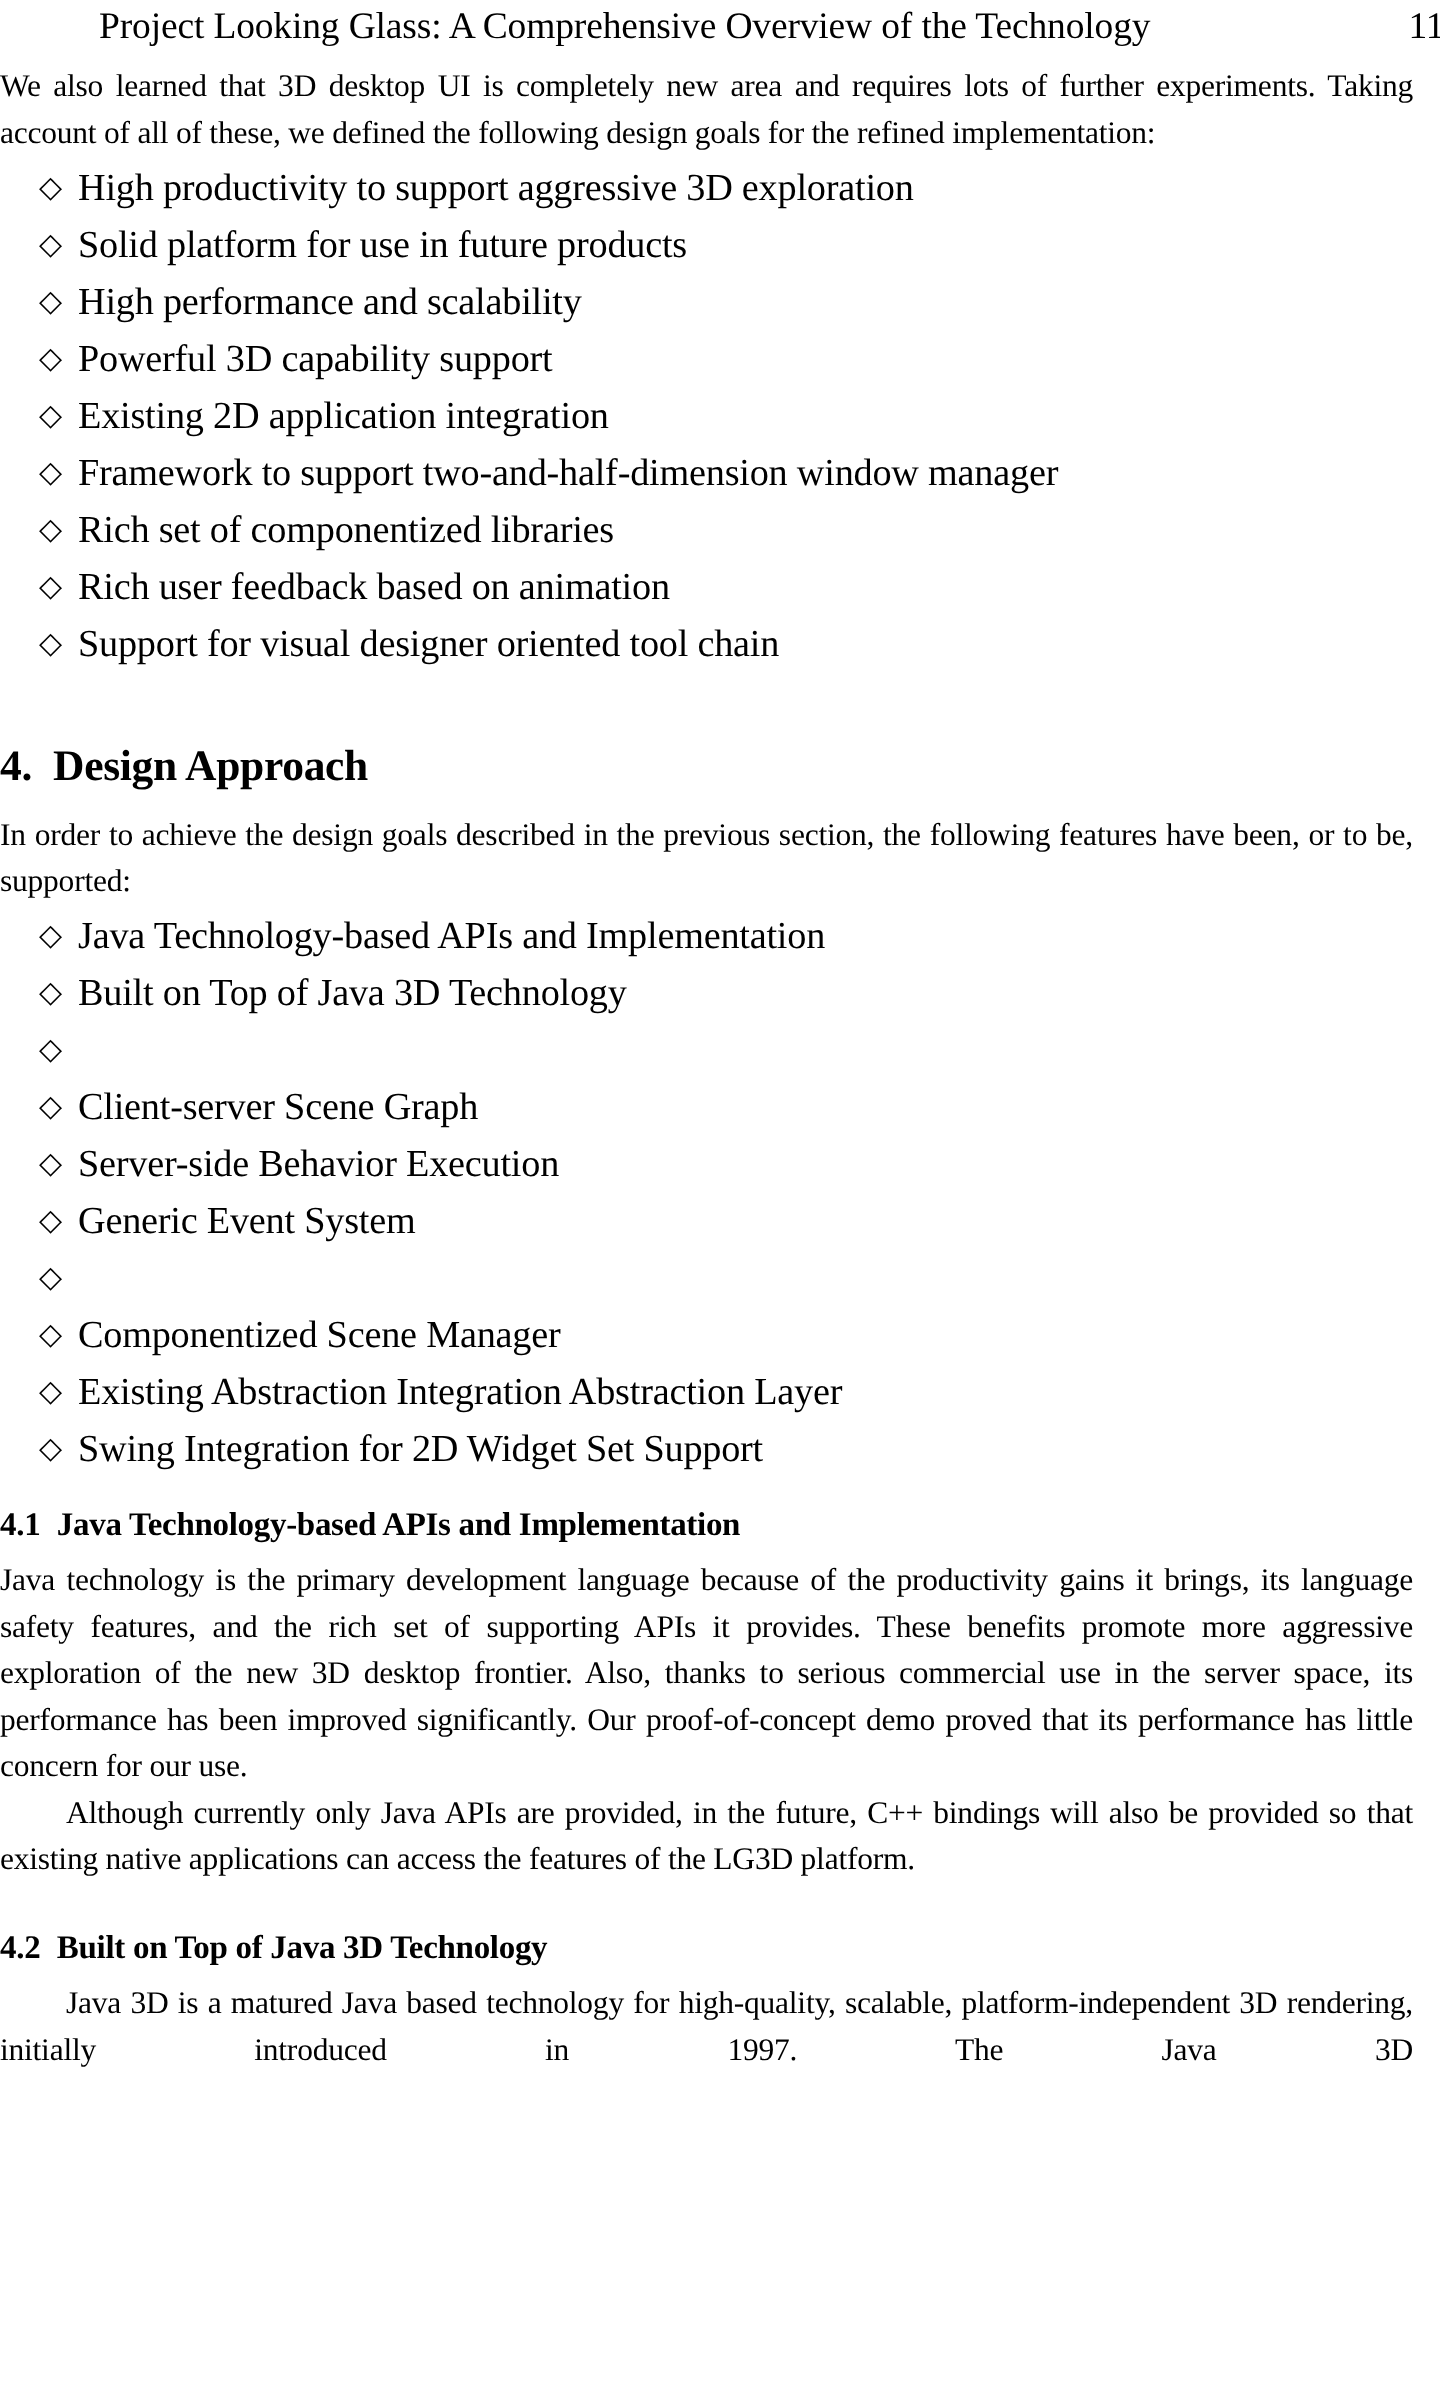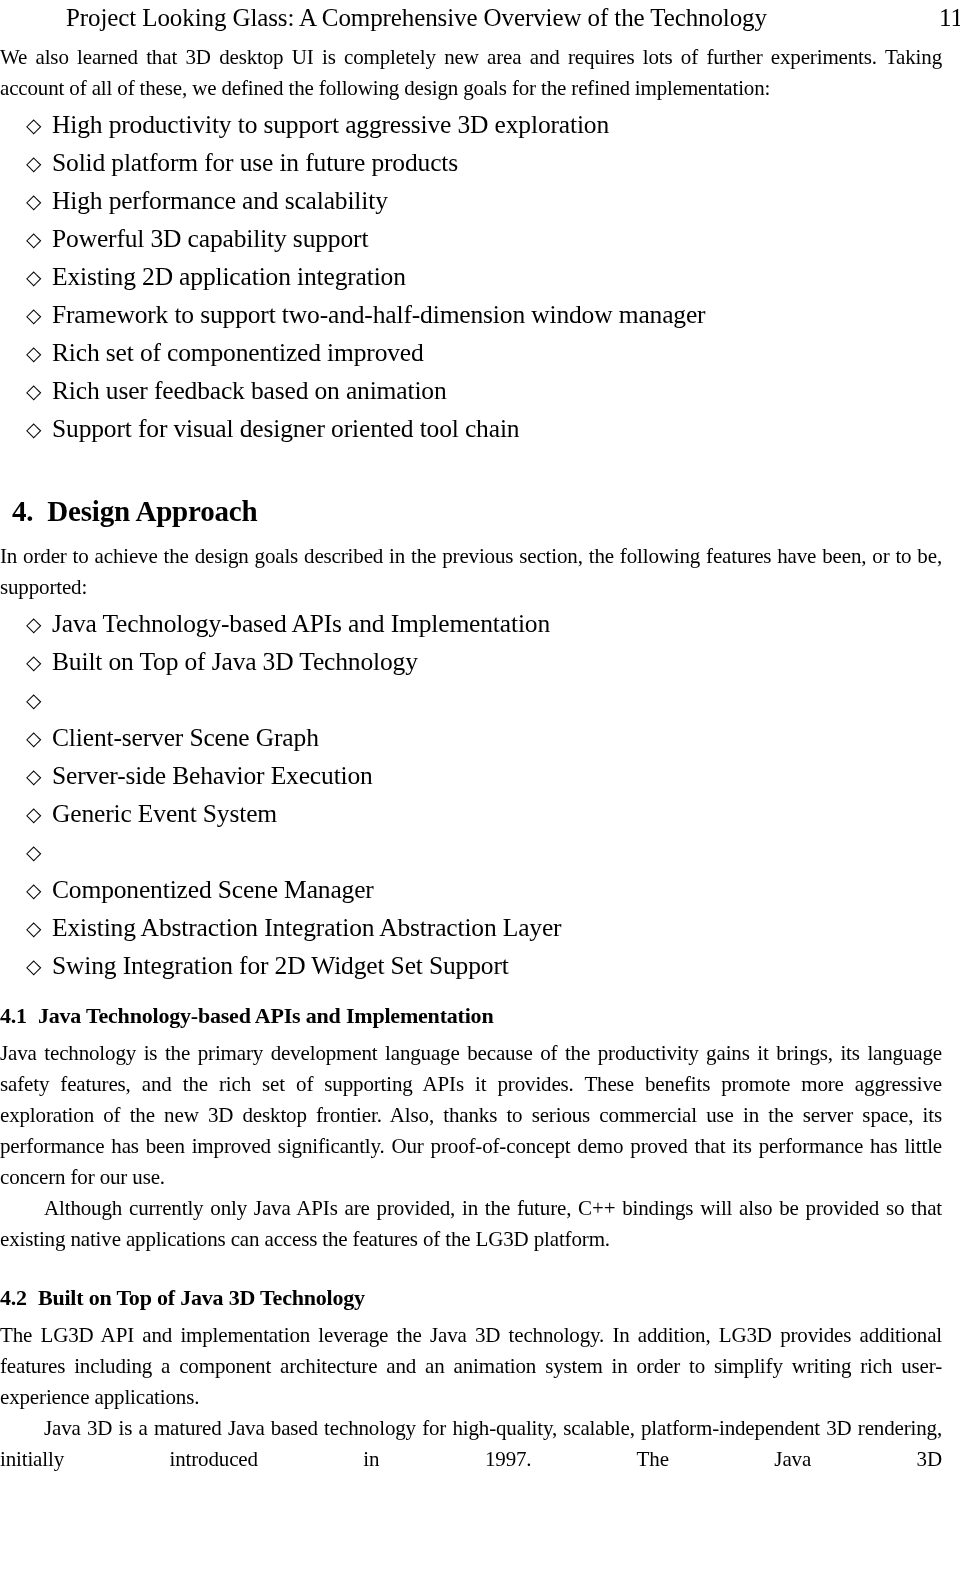"Rich set of componentized improved" span { text: improved -> libraries }
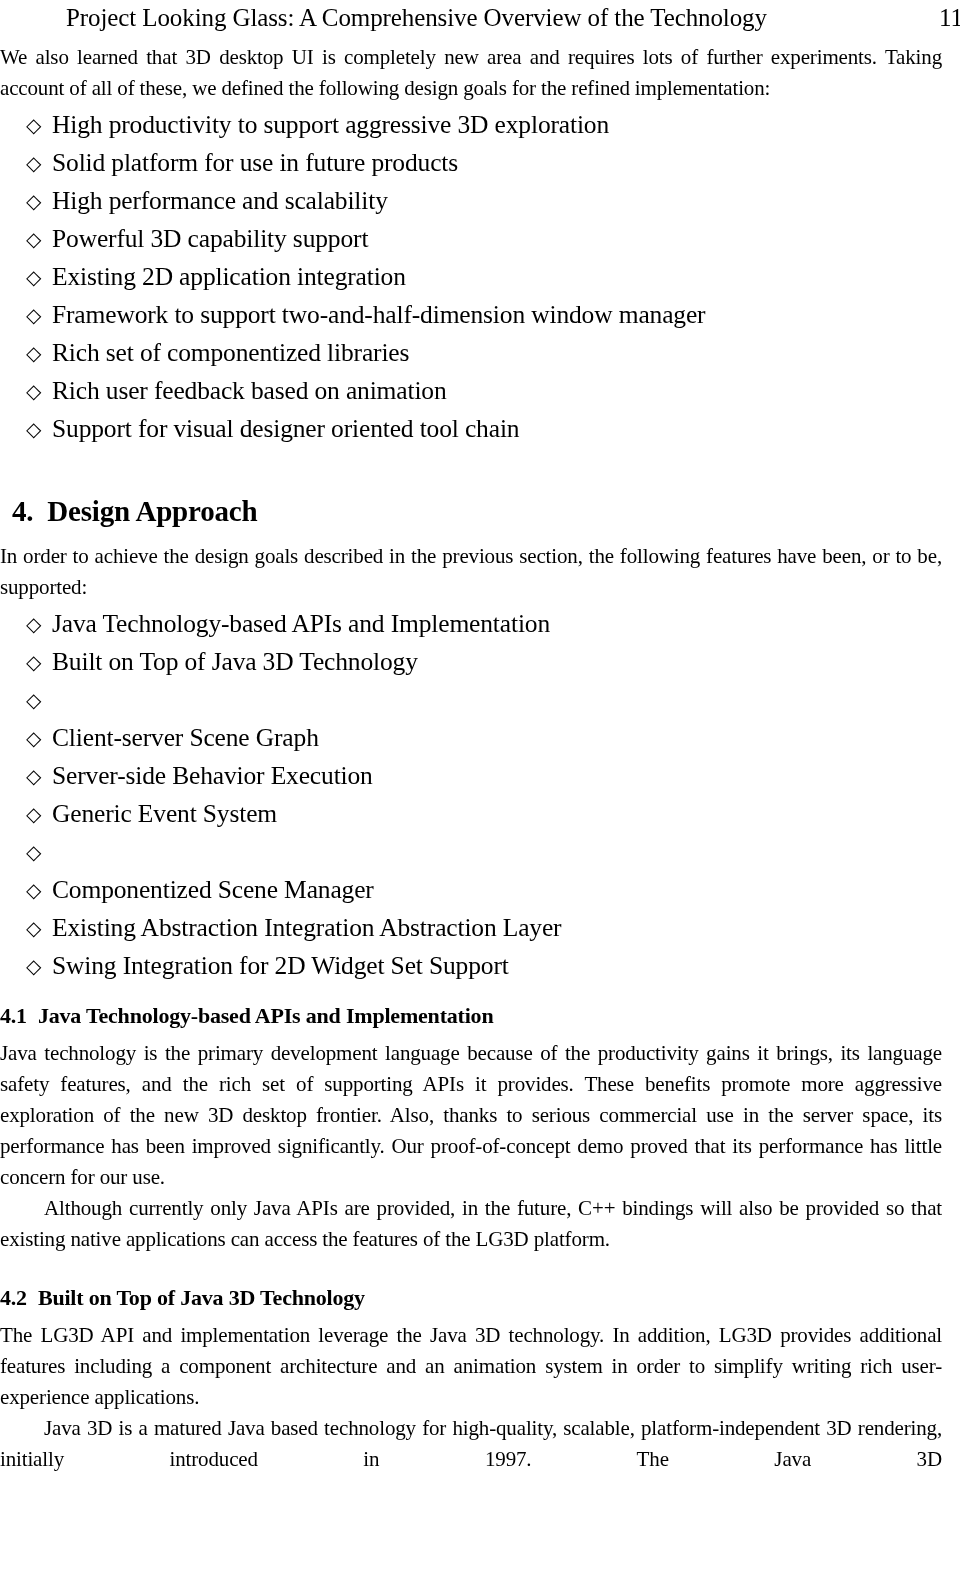"4. Design Approach" h2.sec { padding-left: 12px -> none }
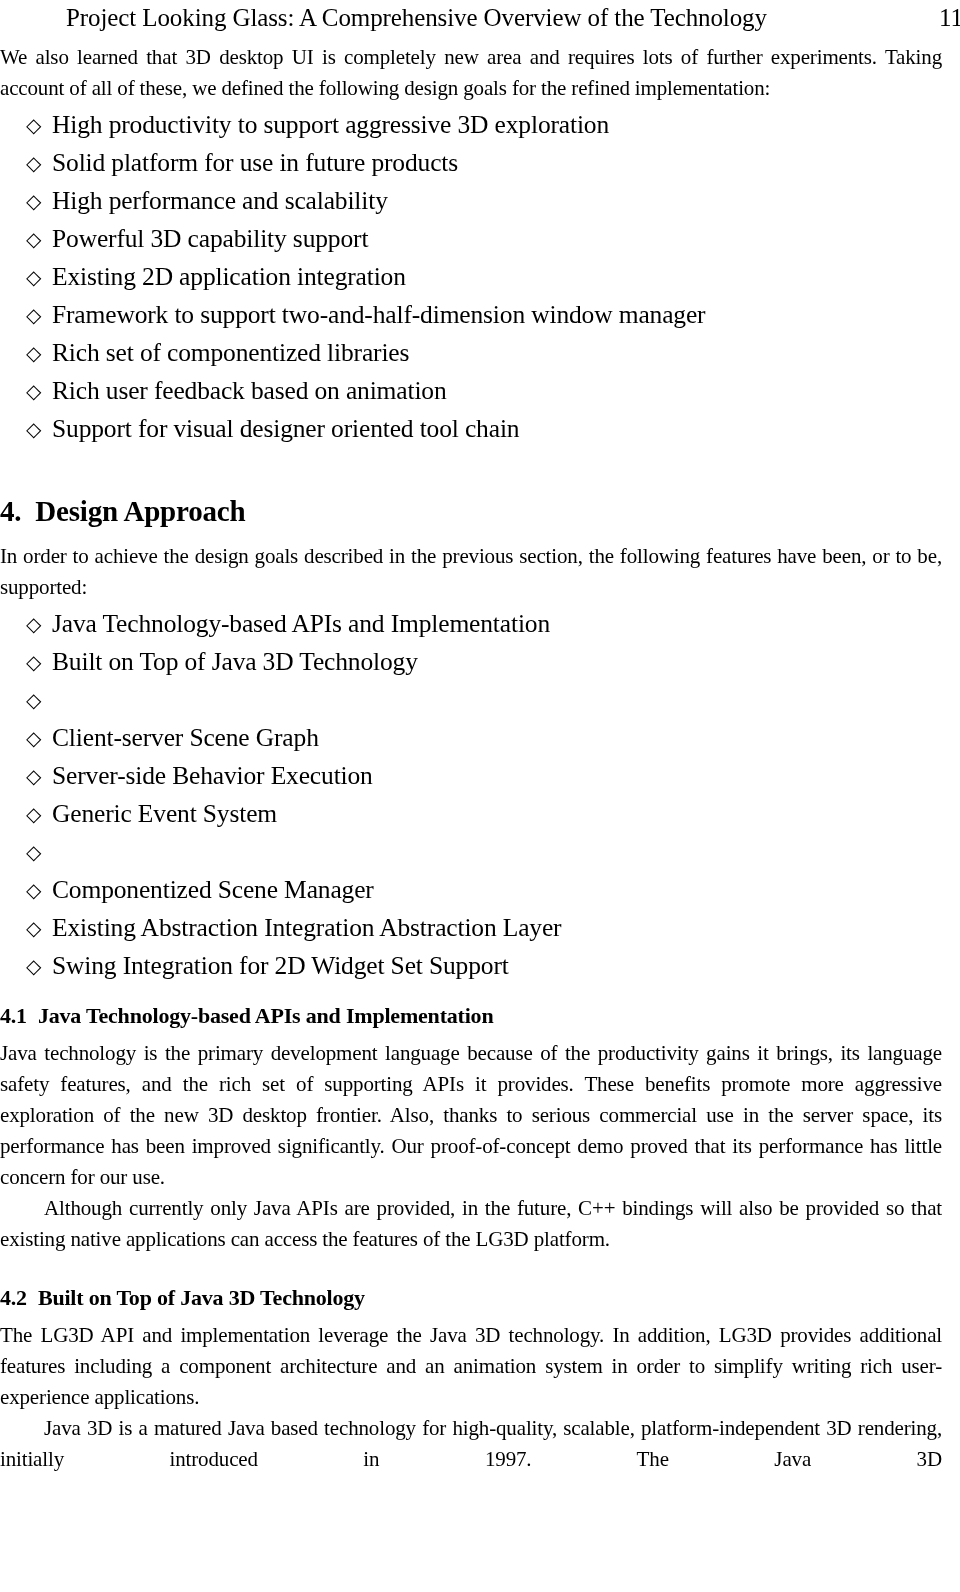"The LG3D API and implementation" p.body { html: <p>The LG3D API and implementation leverage the Java 3D technology. In addition, LG3D provides additional features including a component architecture and an animation system in order to simplify writing rich user-experience applications.</p> -> none }
